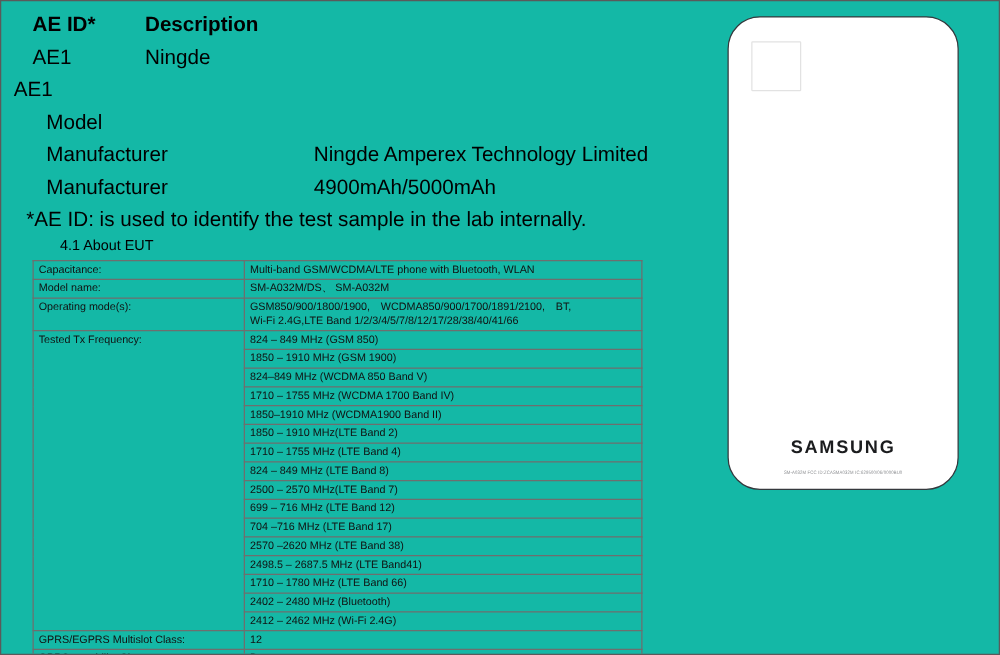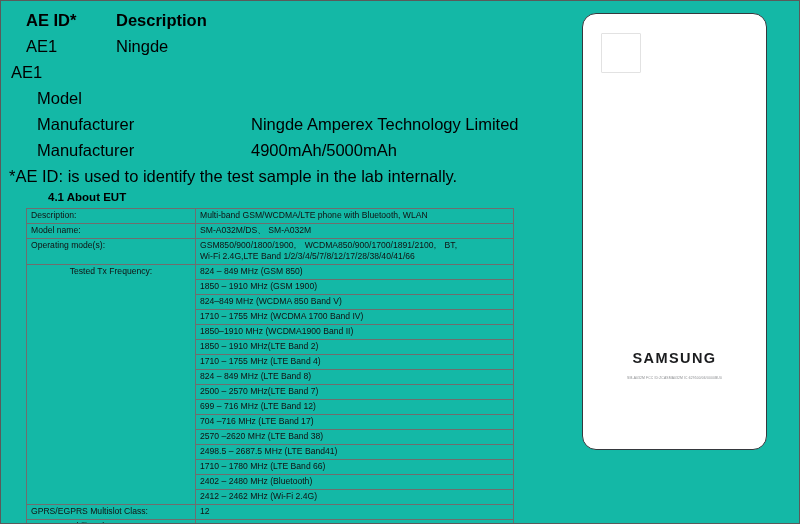"*AE ID: is used to" #ae-footnote { padding-left: 8px -> 20px }
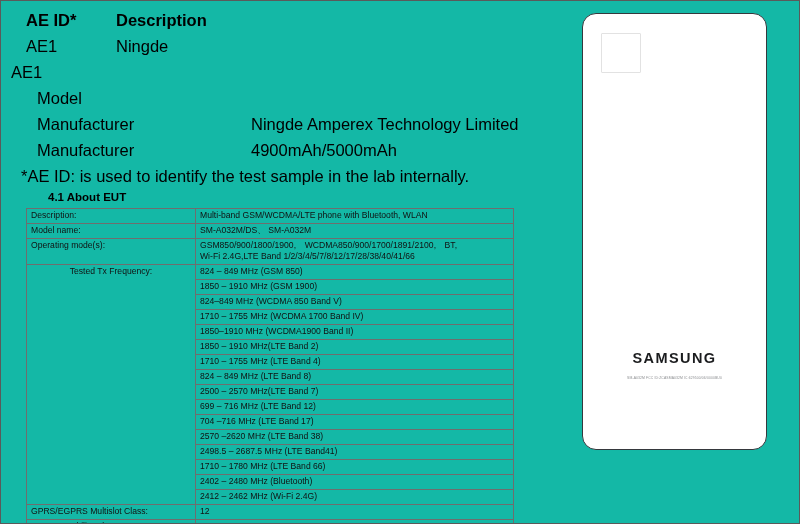"4.1 About EUT" #section-heading { font-weight: bold -> normal }
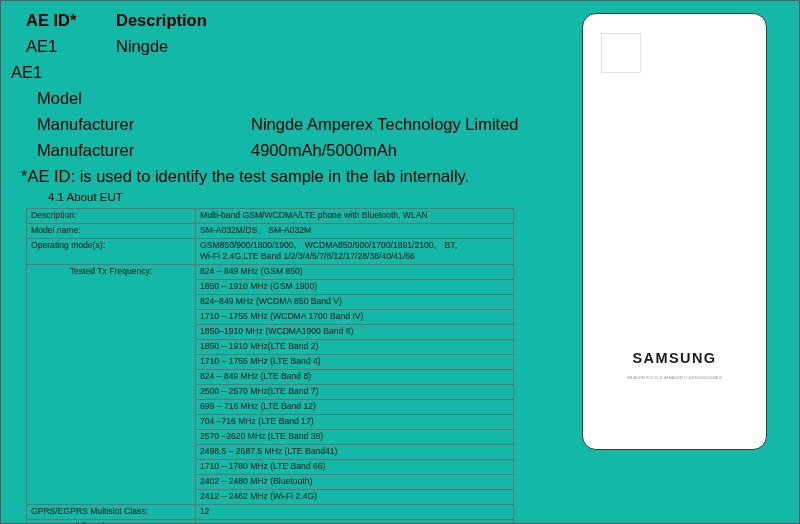"Description:" td.label-col { text: Description -> Capacitance }
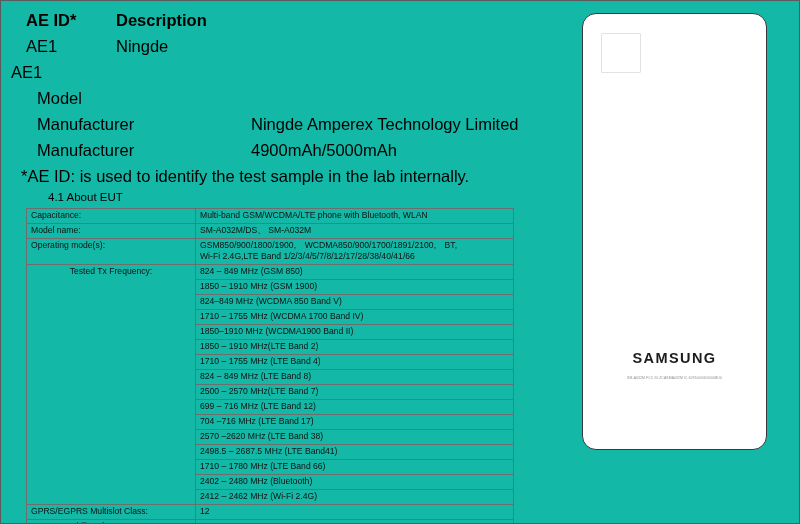"Tested Tx Frequency:" td.tall-label { text-align: center -> none }
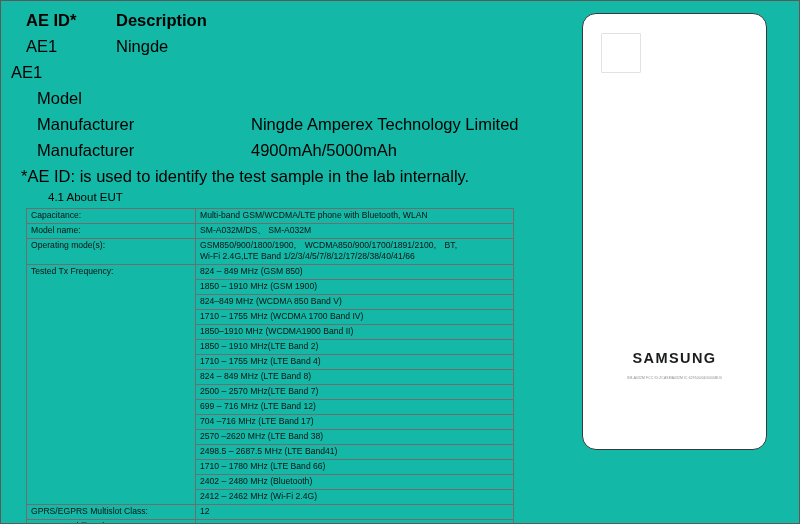"SAMSUNG" #phone-body { border-radius: 14px -> 26px; height: 437px -> 379px }
